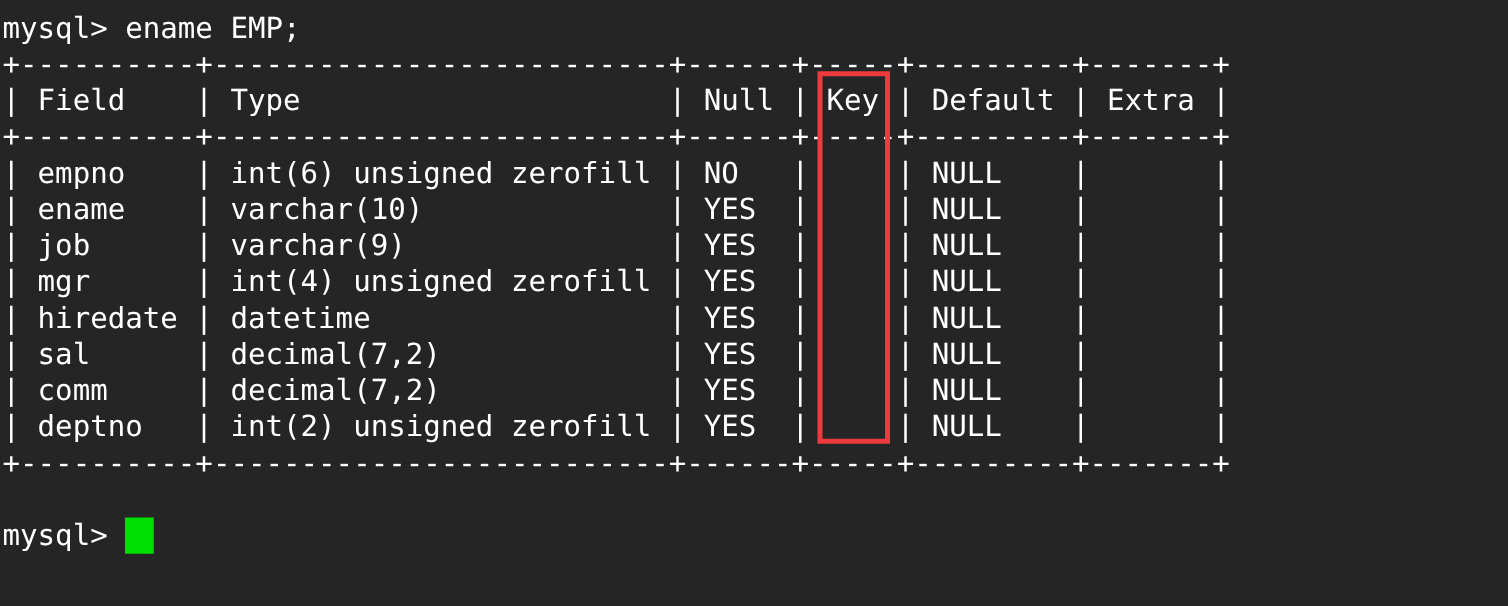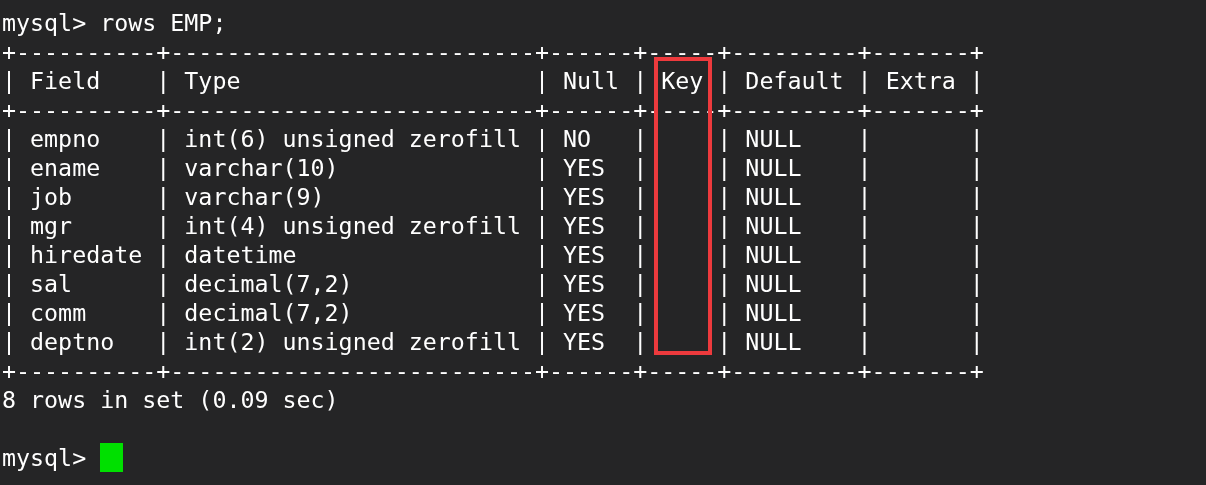"rows EMP;" span.command { text: rows -> ename }
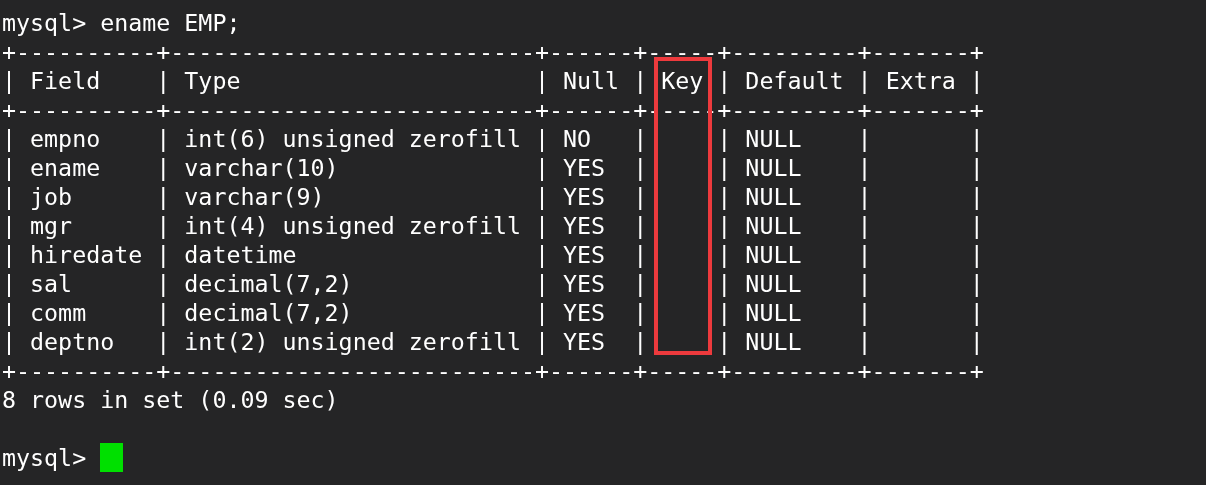"8 rows in set (0.09" div.line { html: <div>8 rows in set (0.09 sec)</div> -> none }
